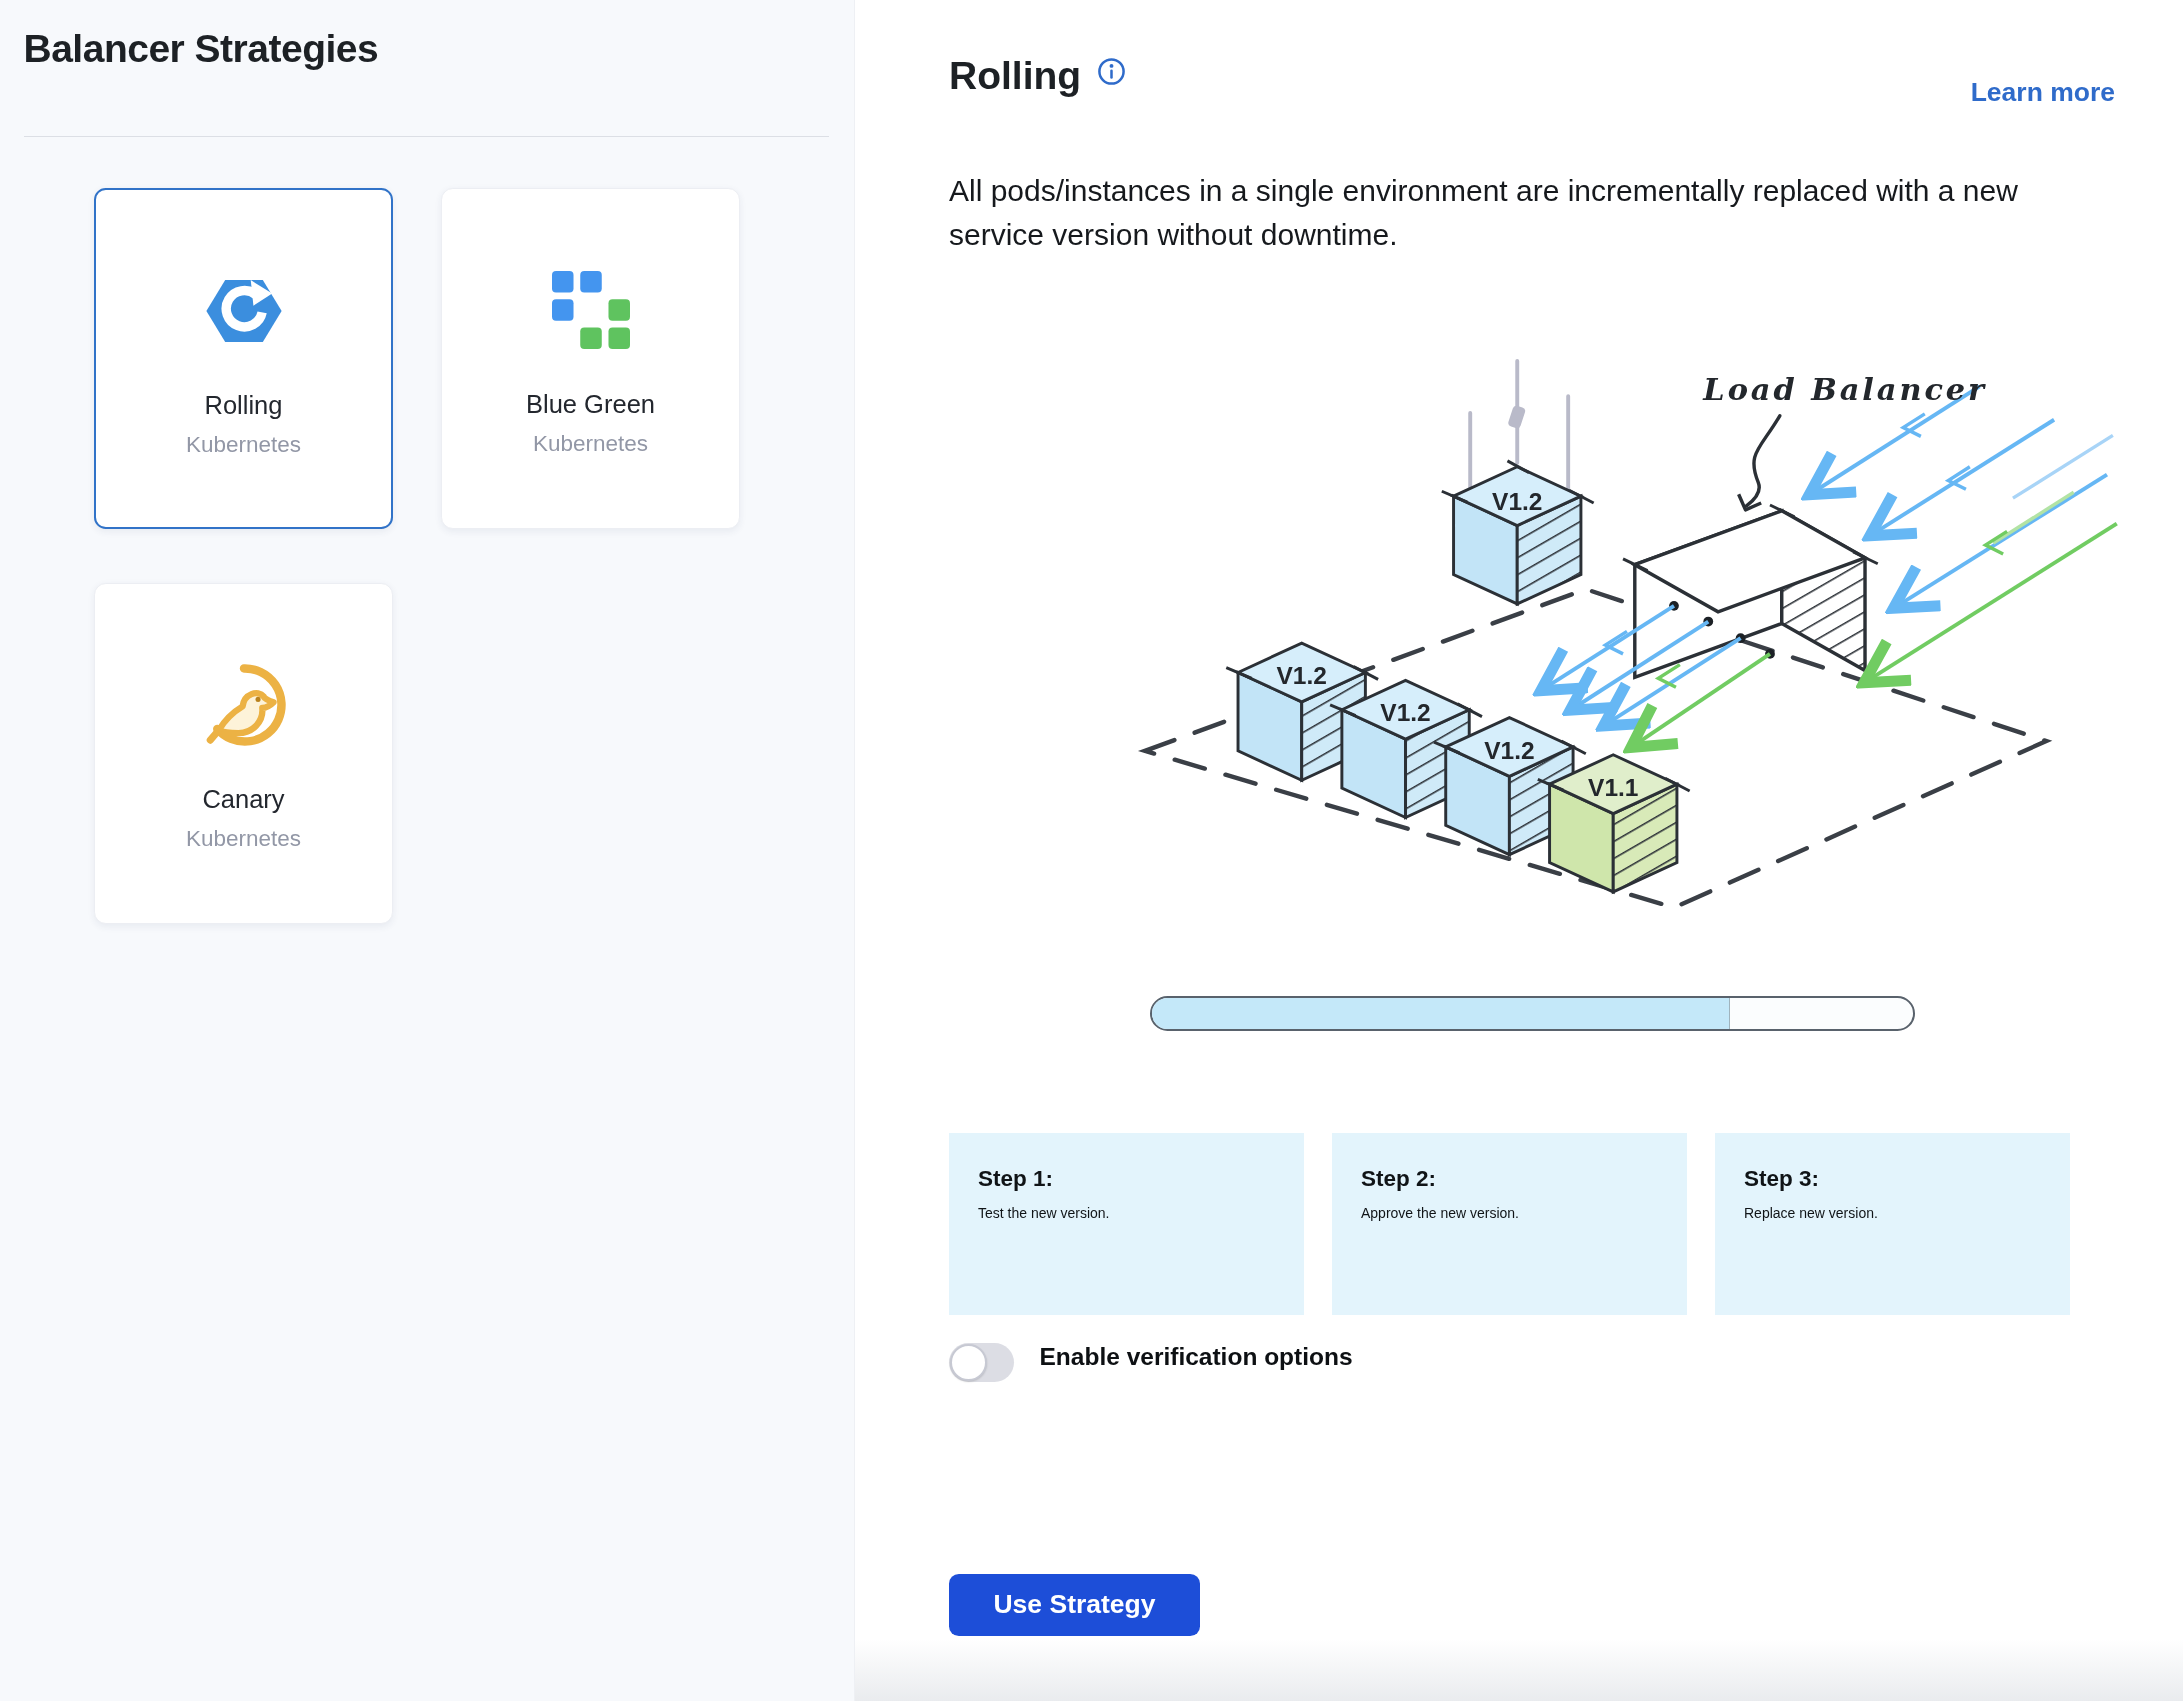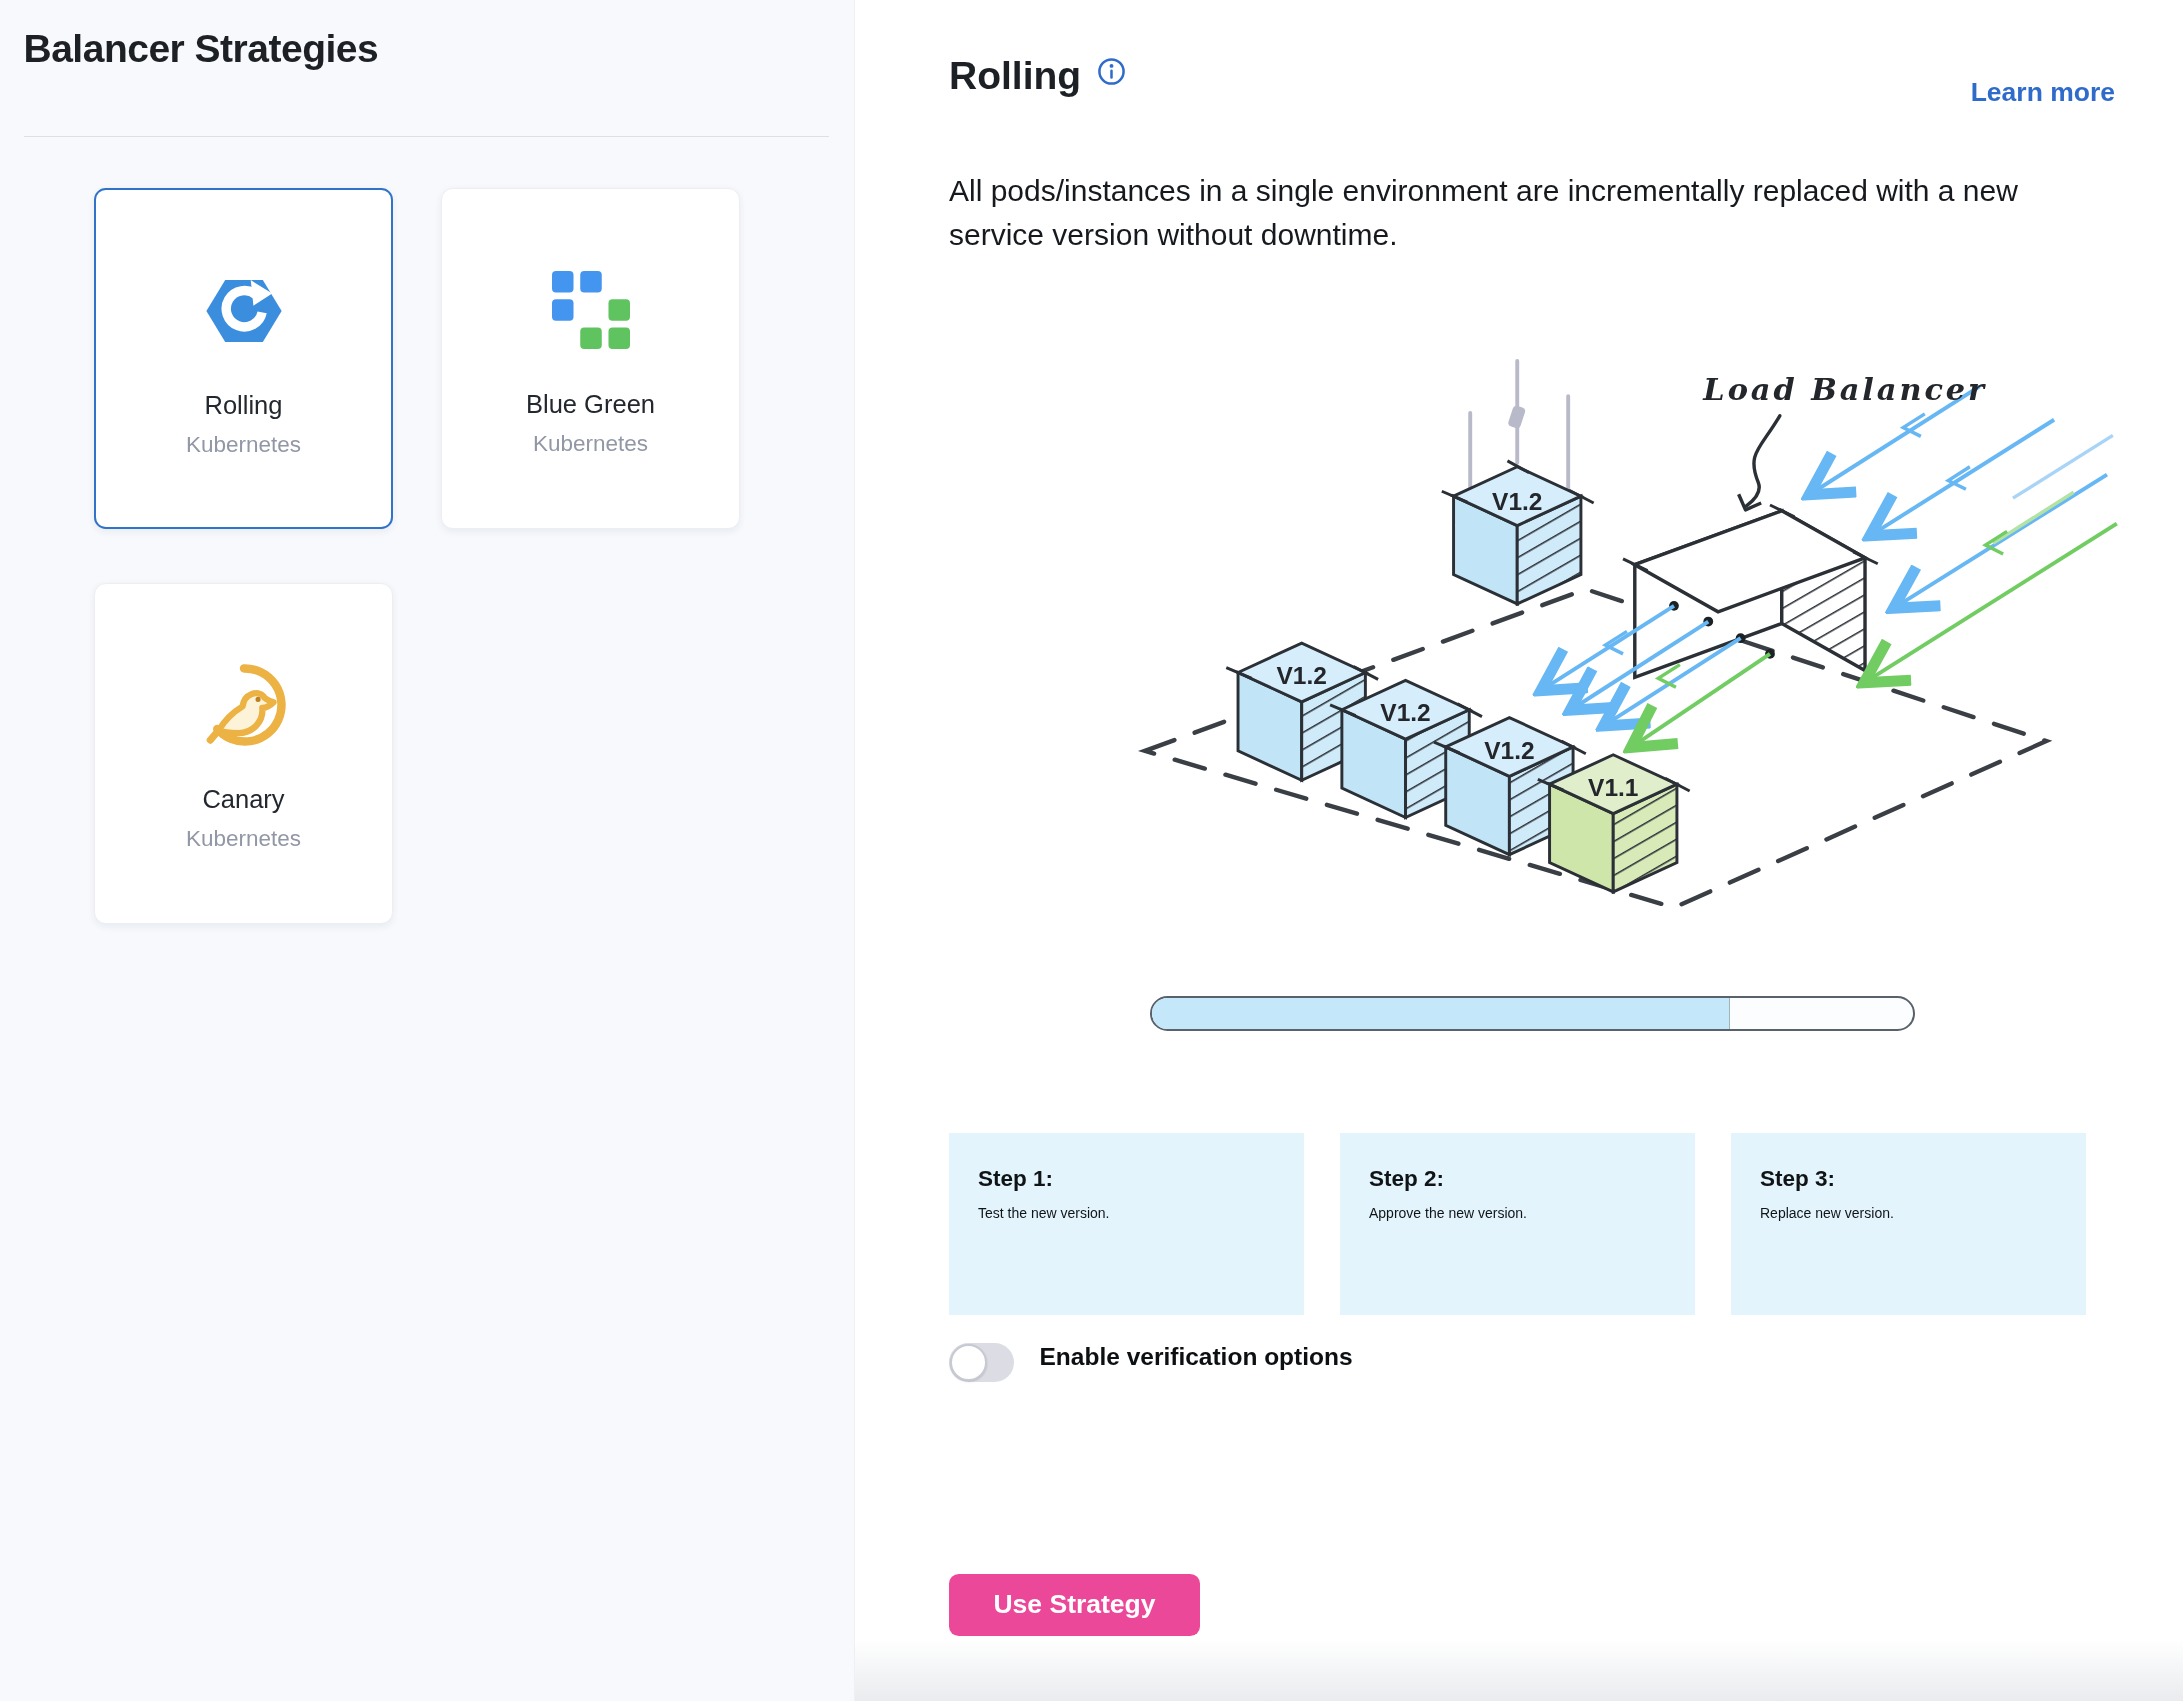"Step 1:" .steps { gap: 36px -> 28px }
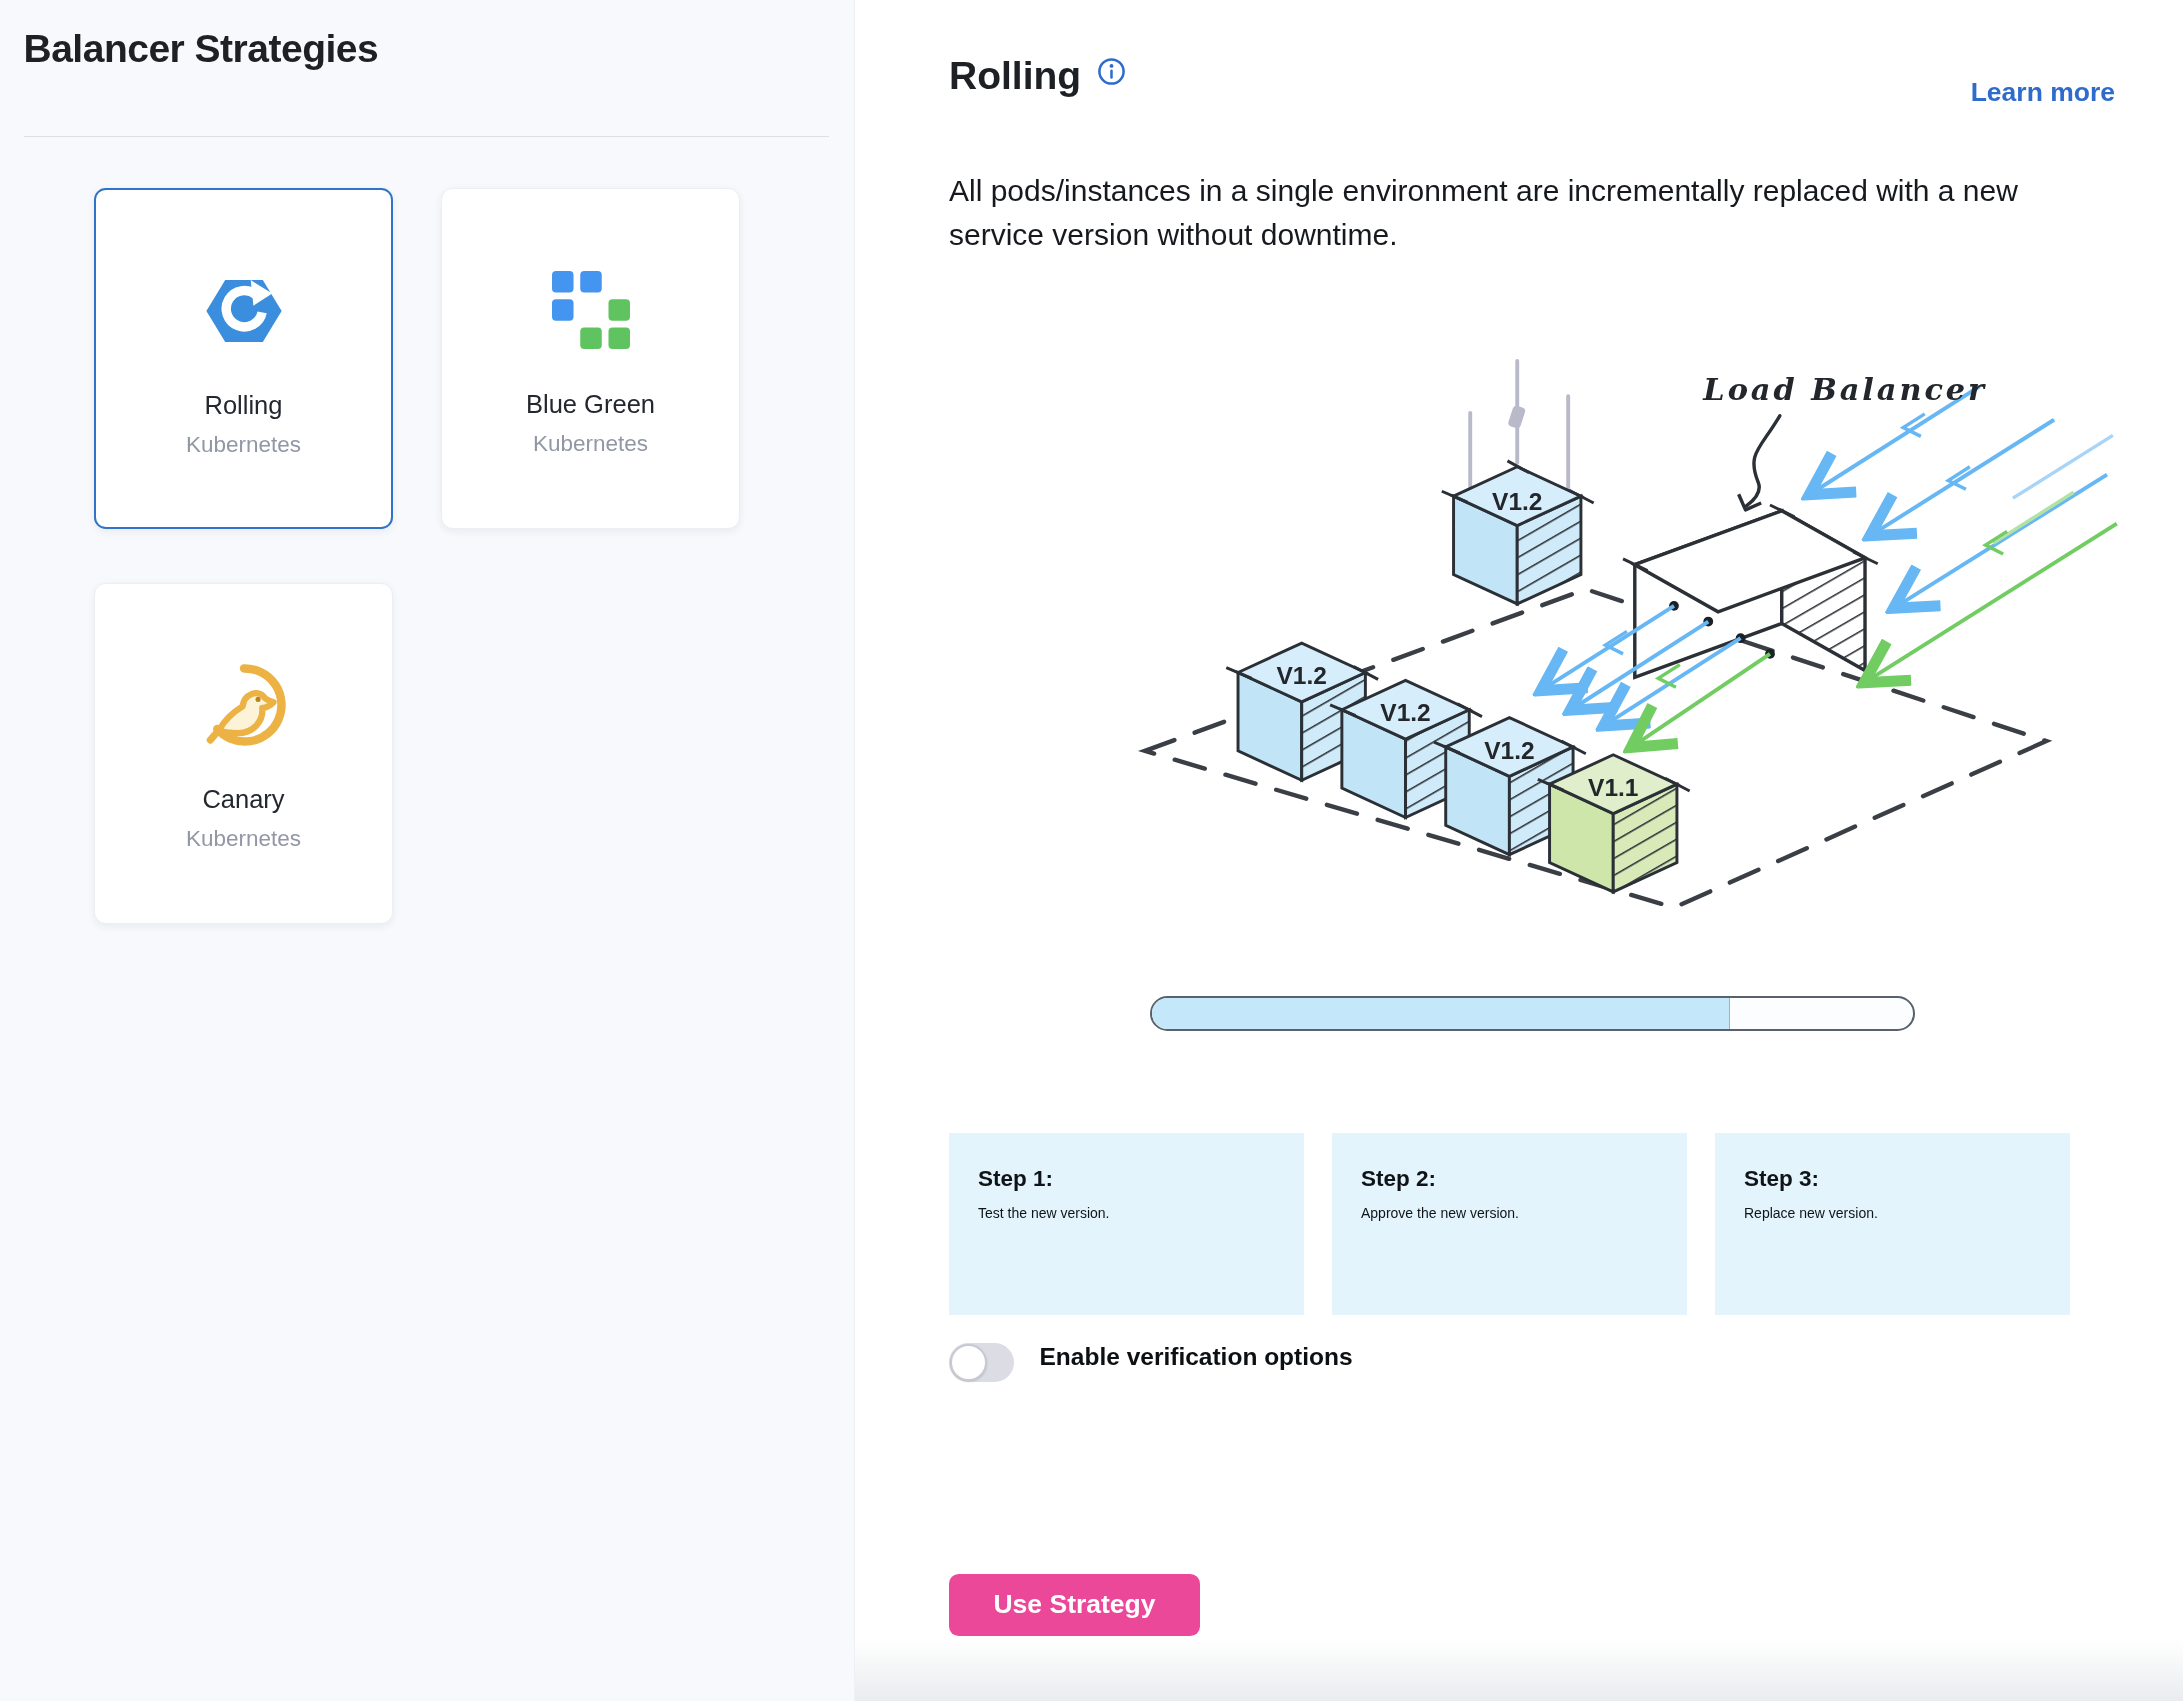"Use Strategy" .use-strategy { background: #ec4899 -> #1d4ed8 }
